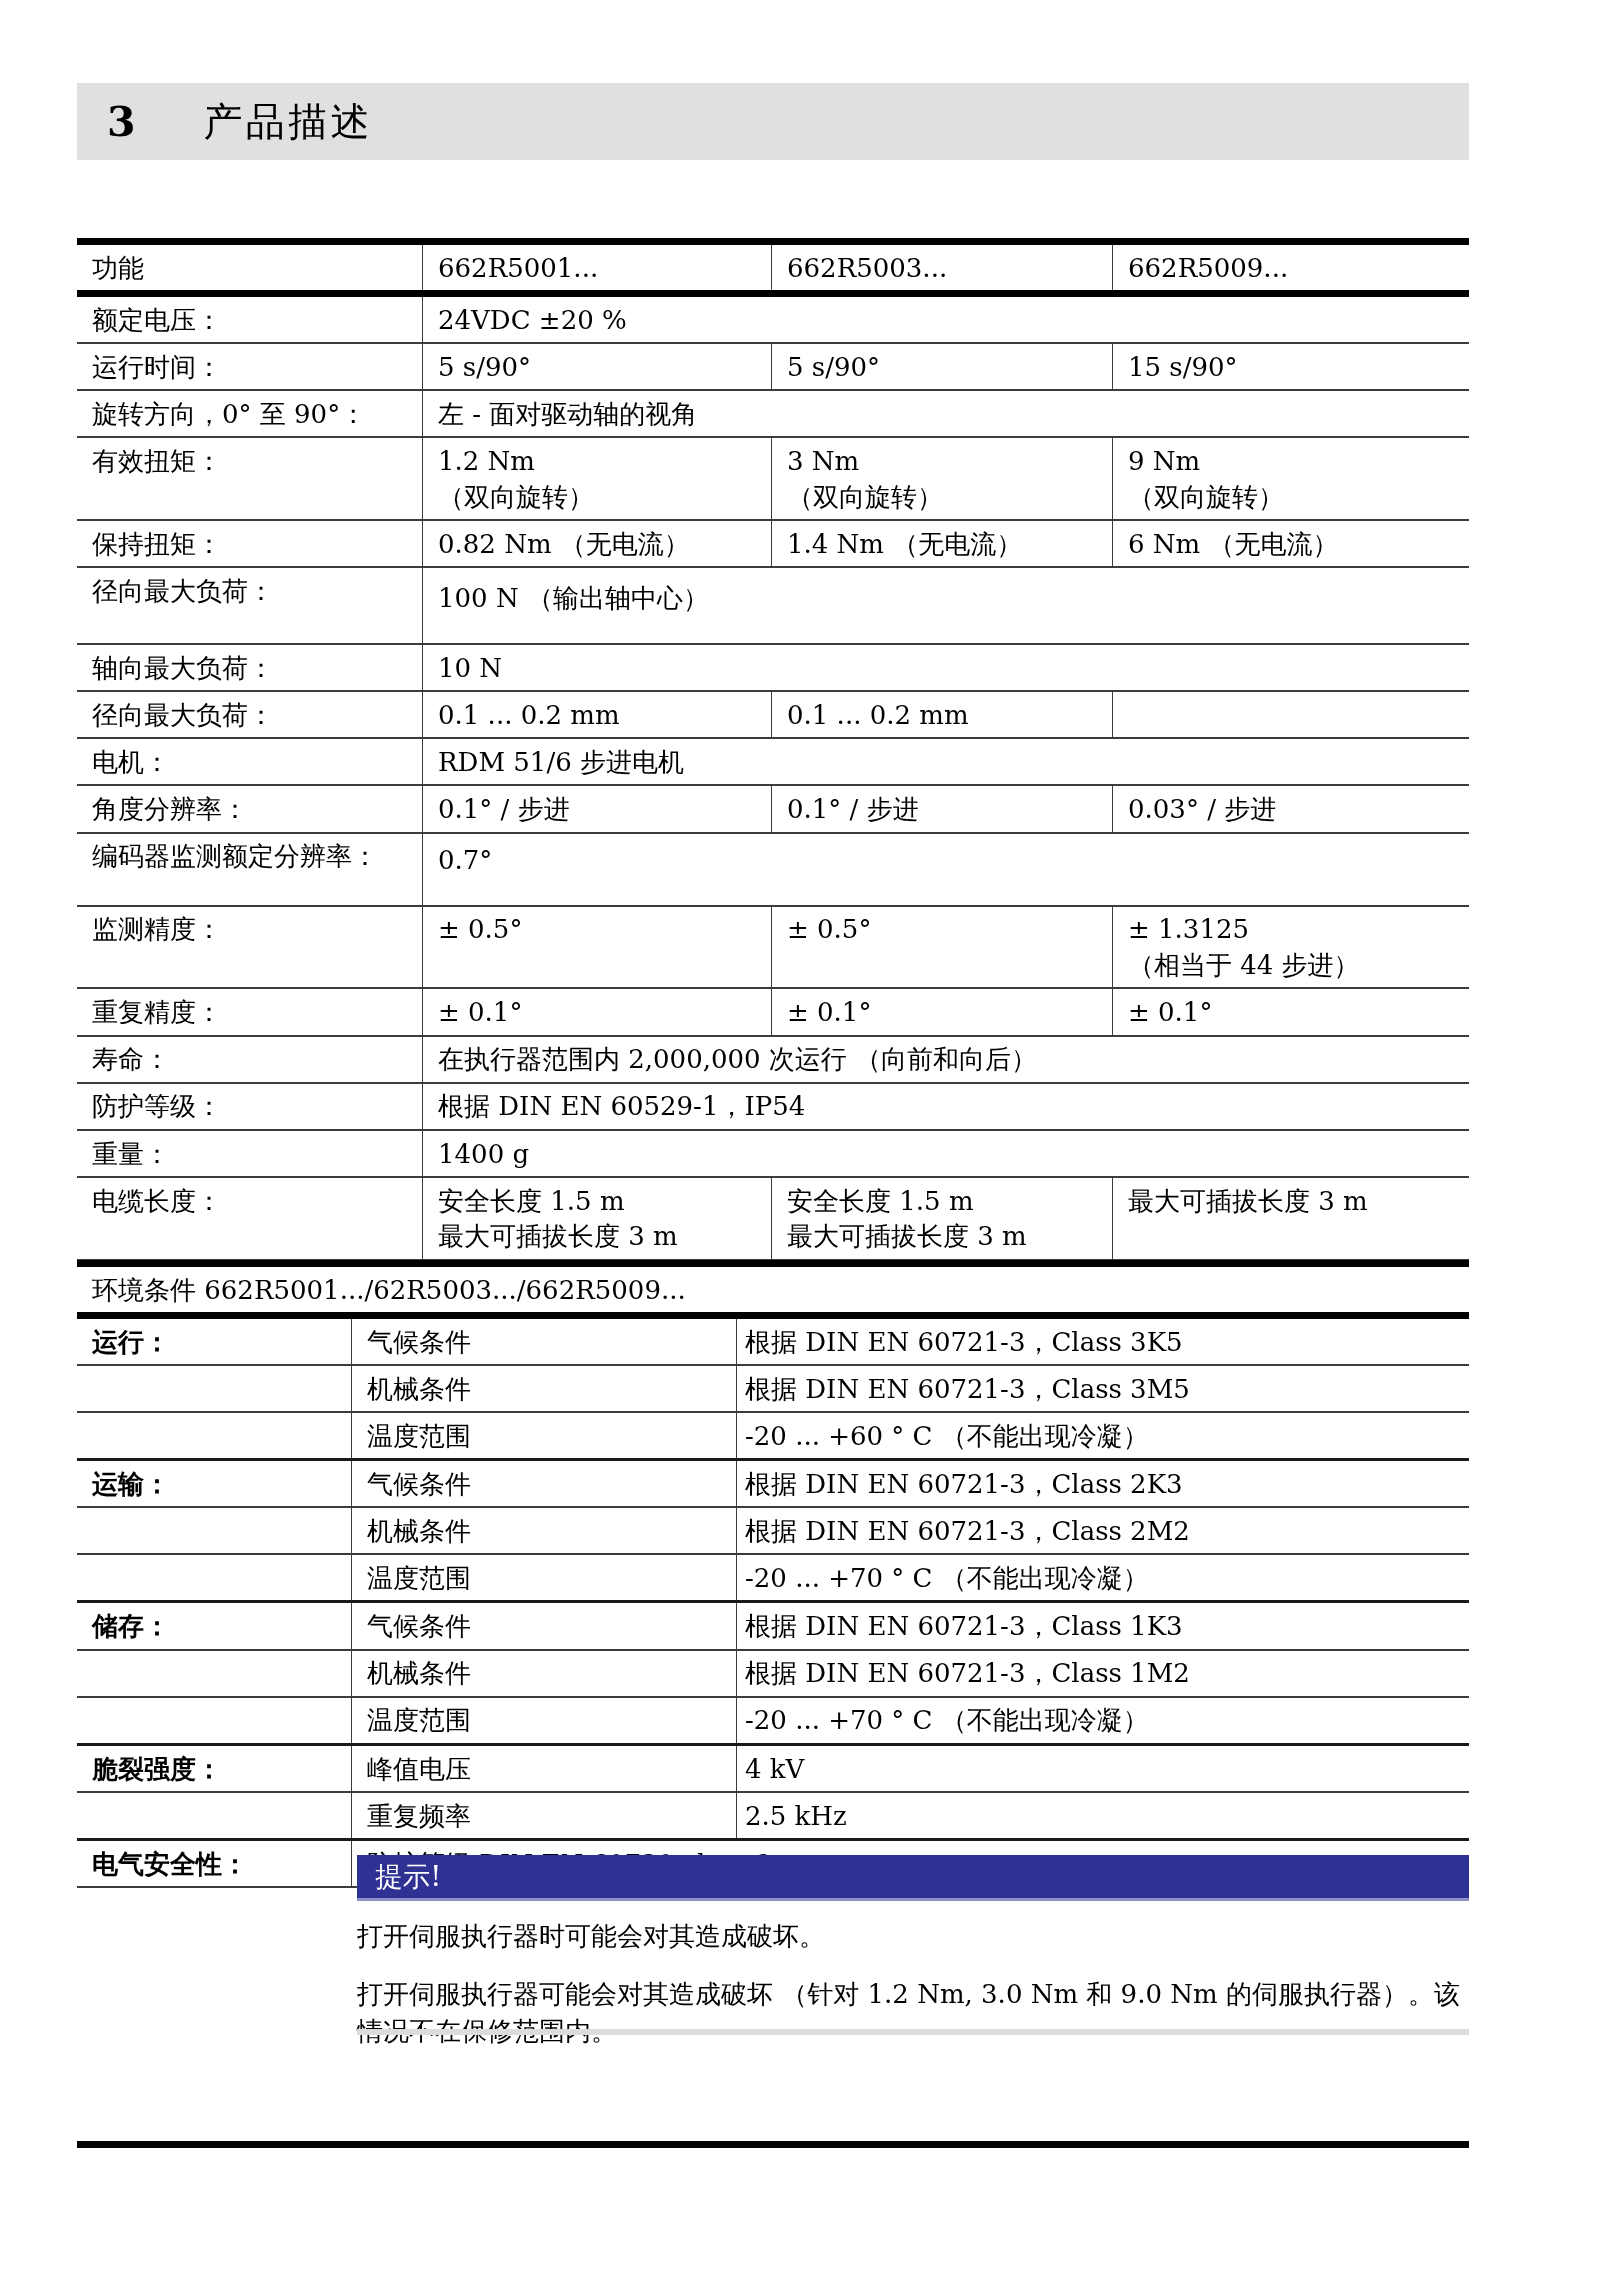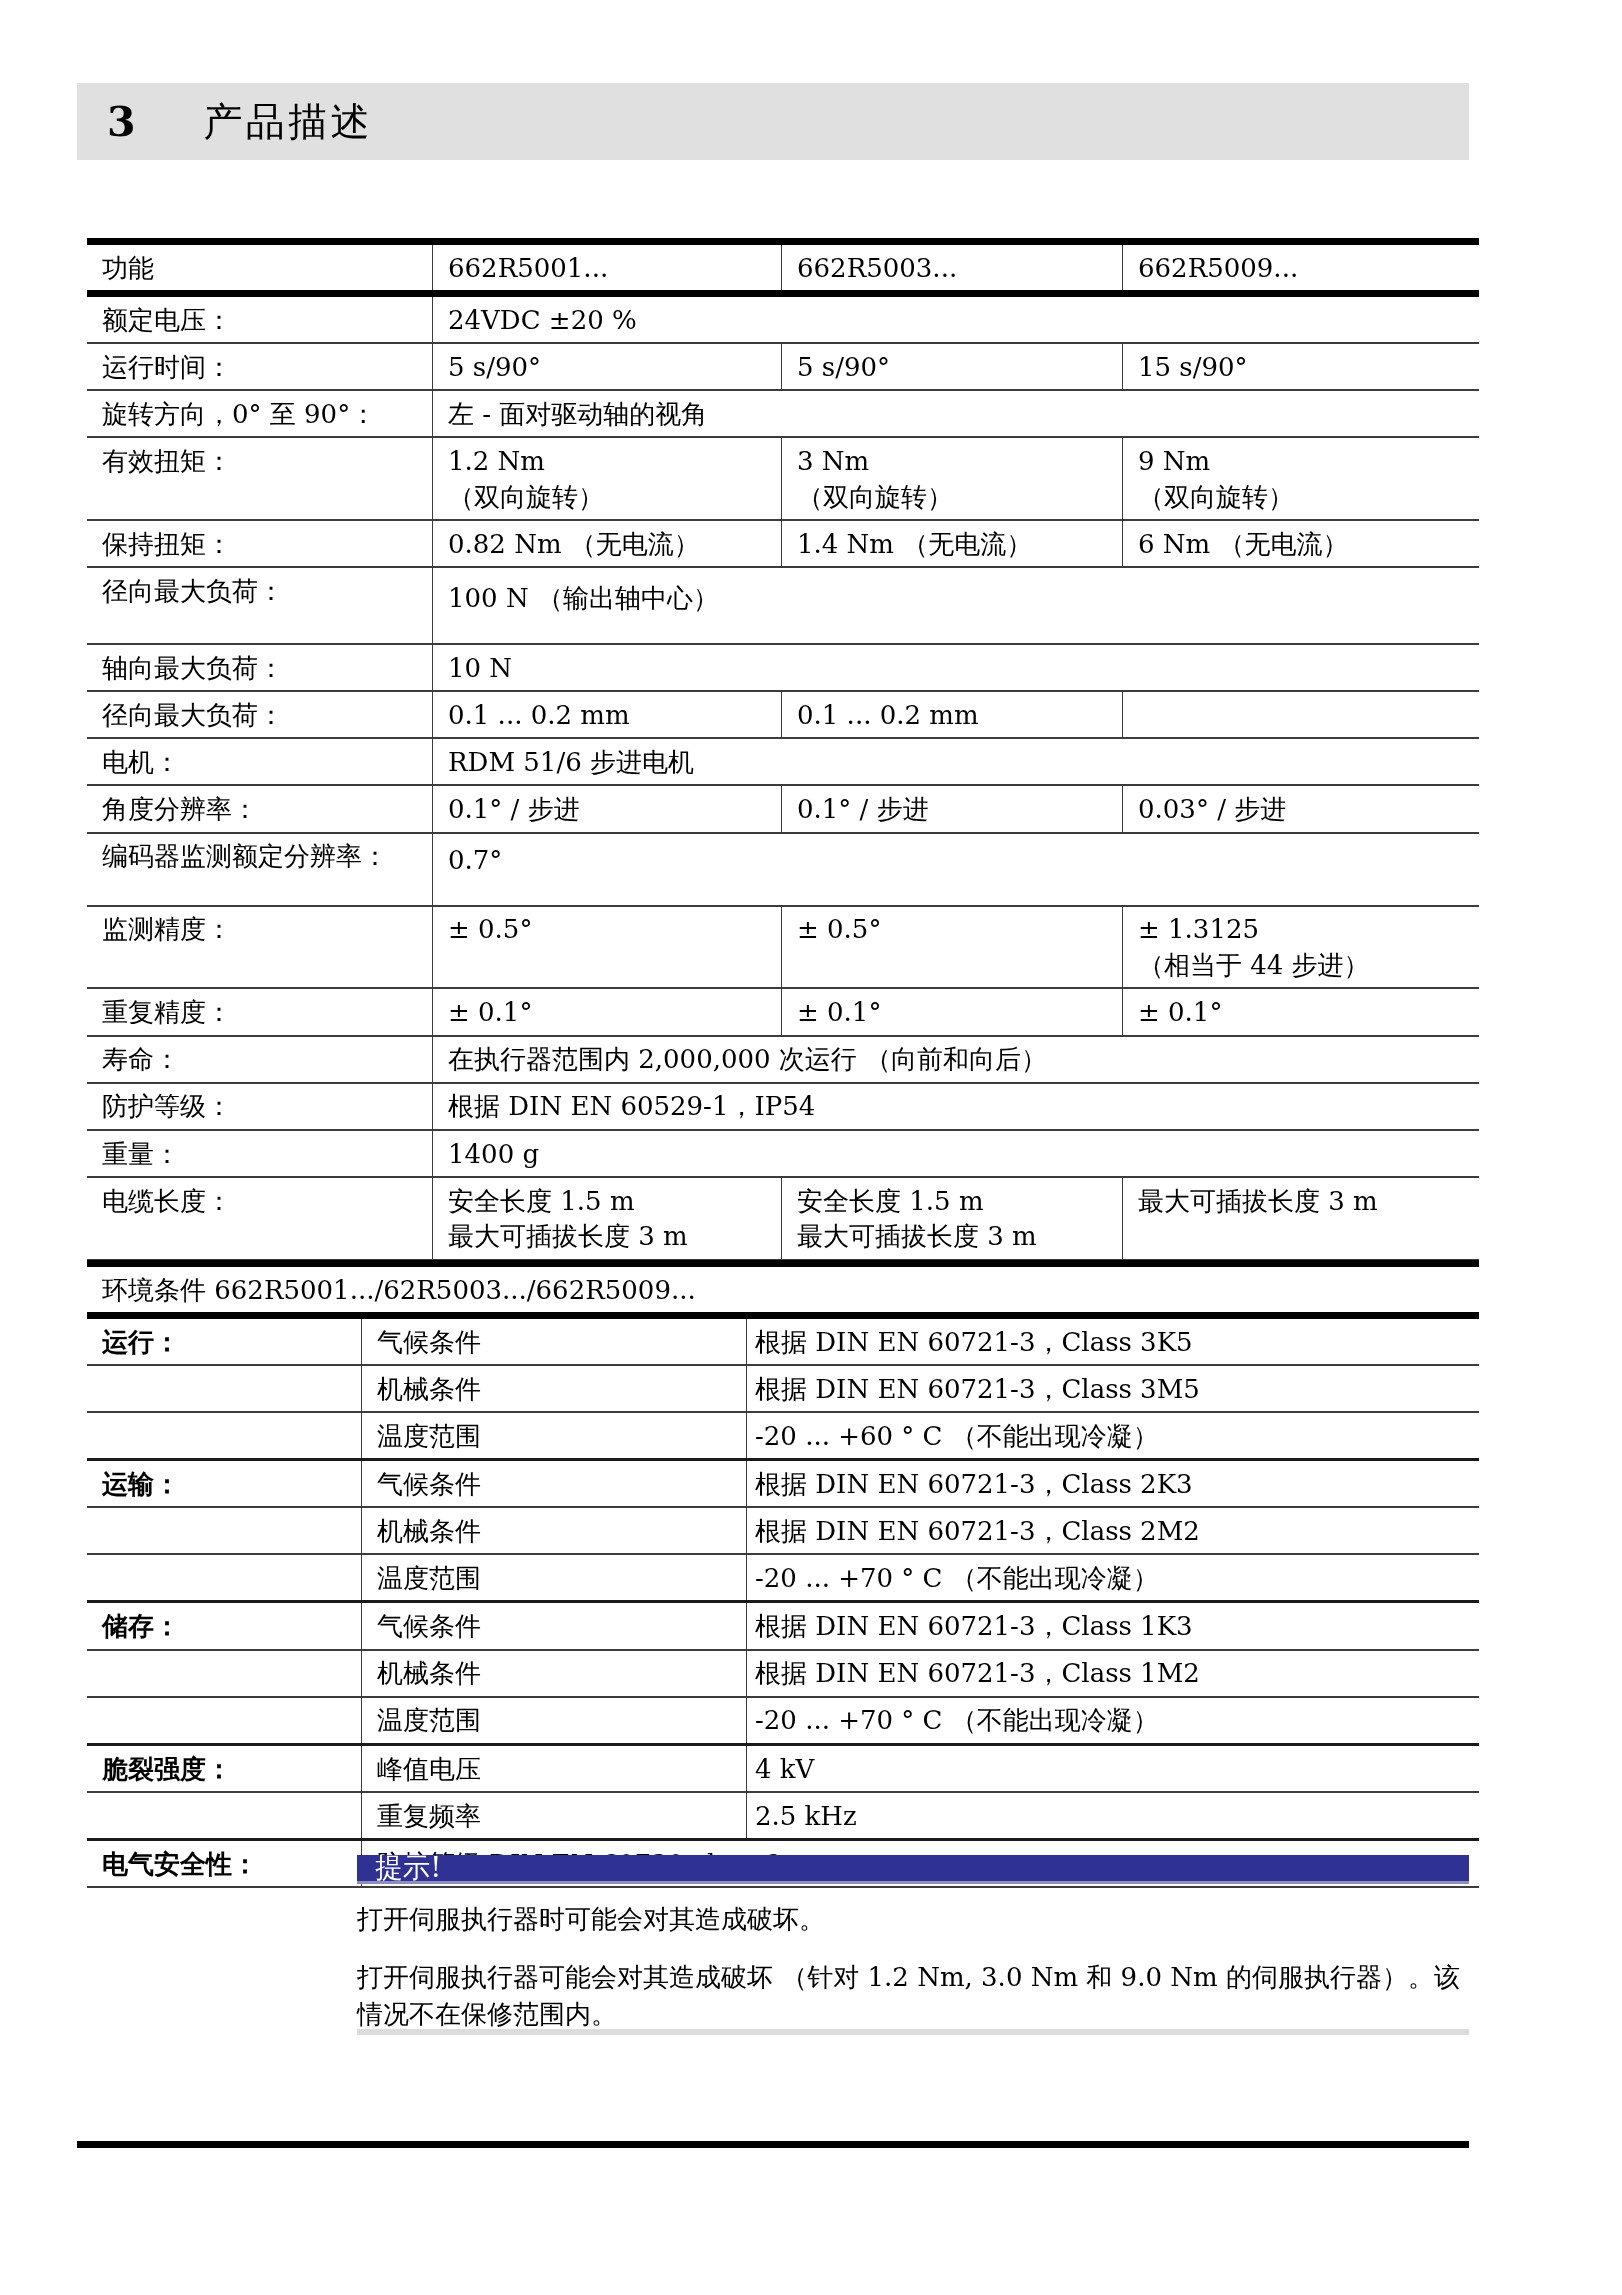"功能" .tbl { left: 87px -> 77px }
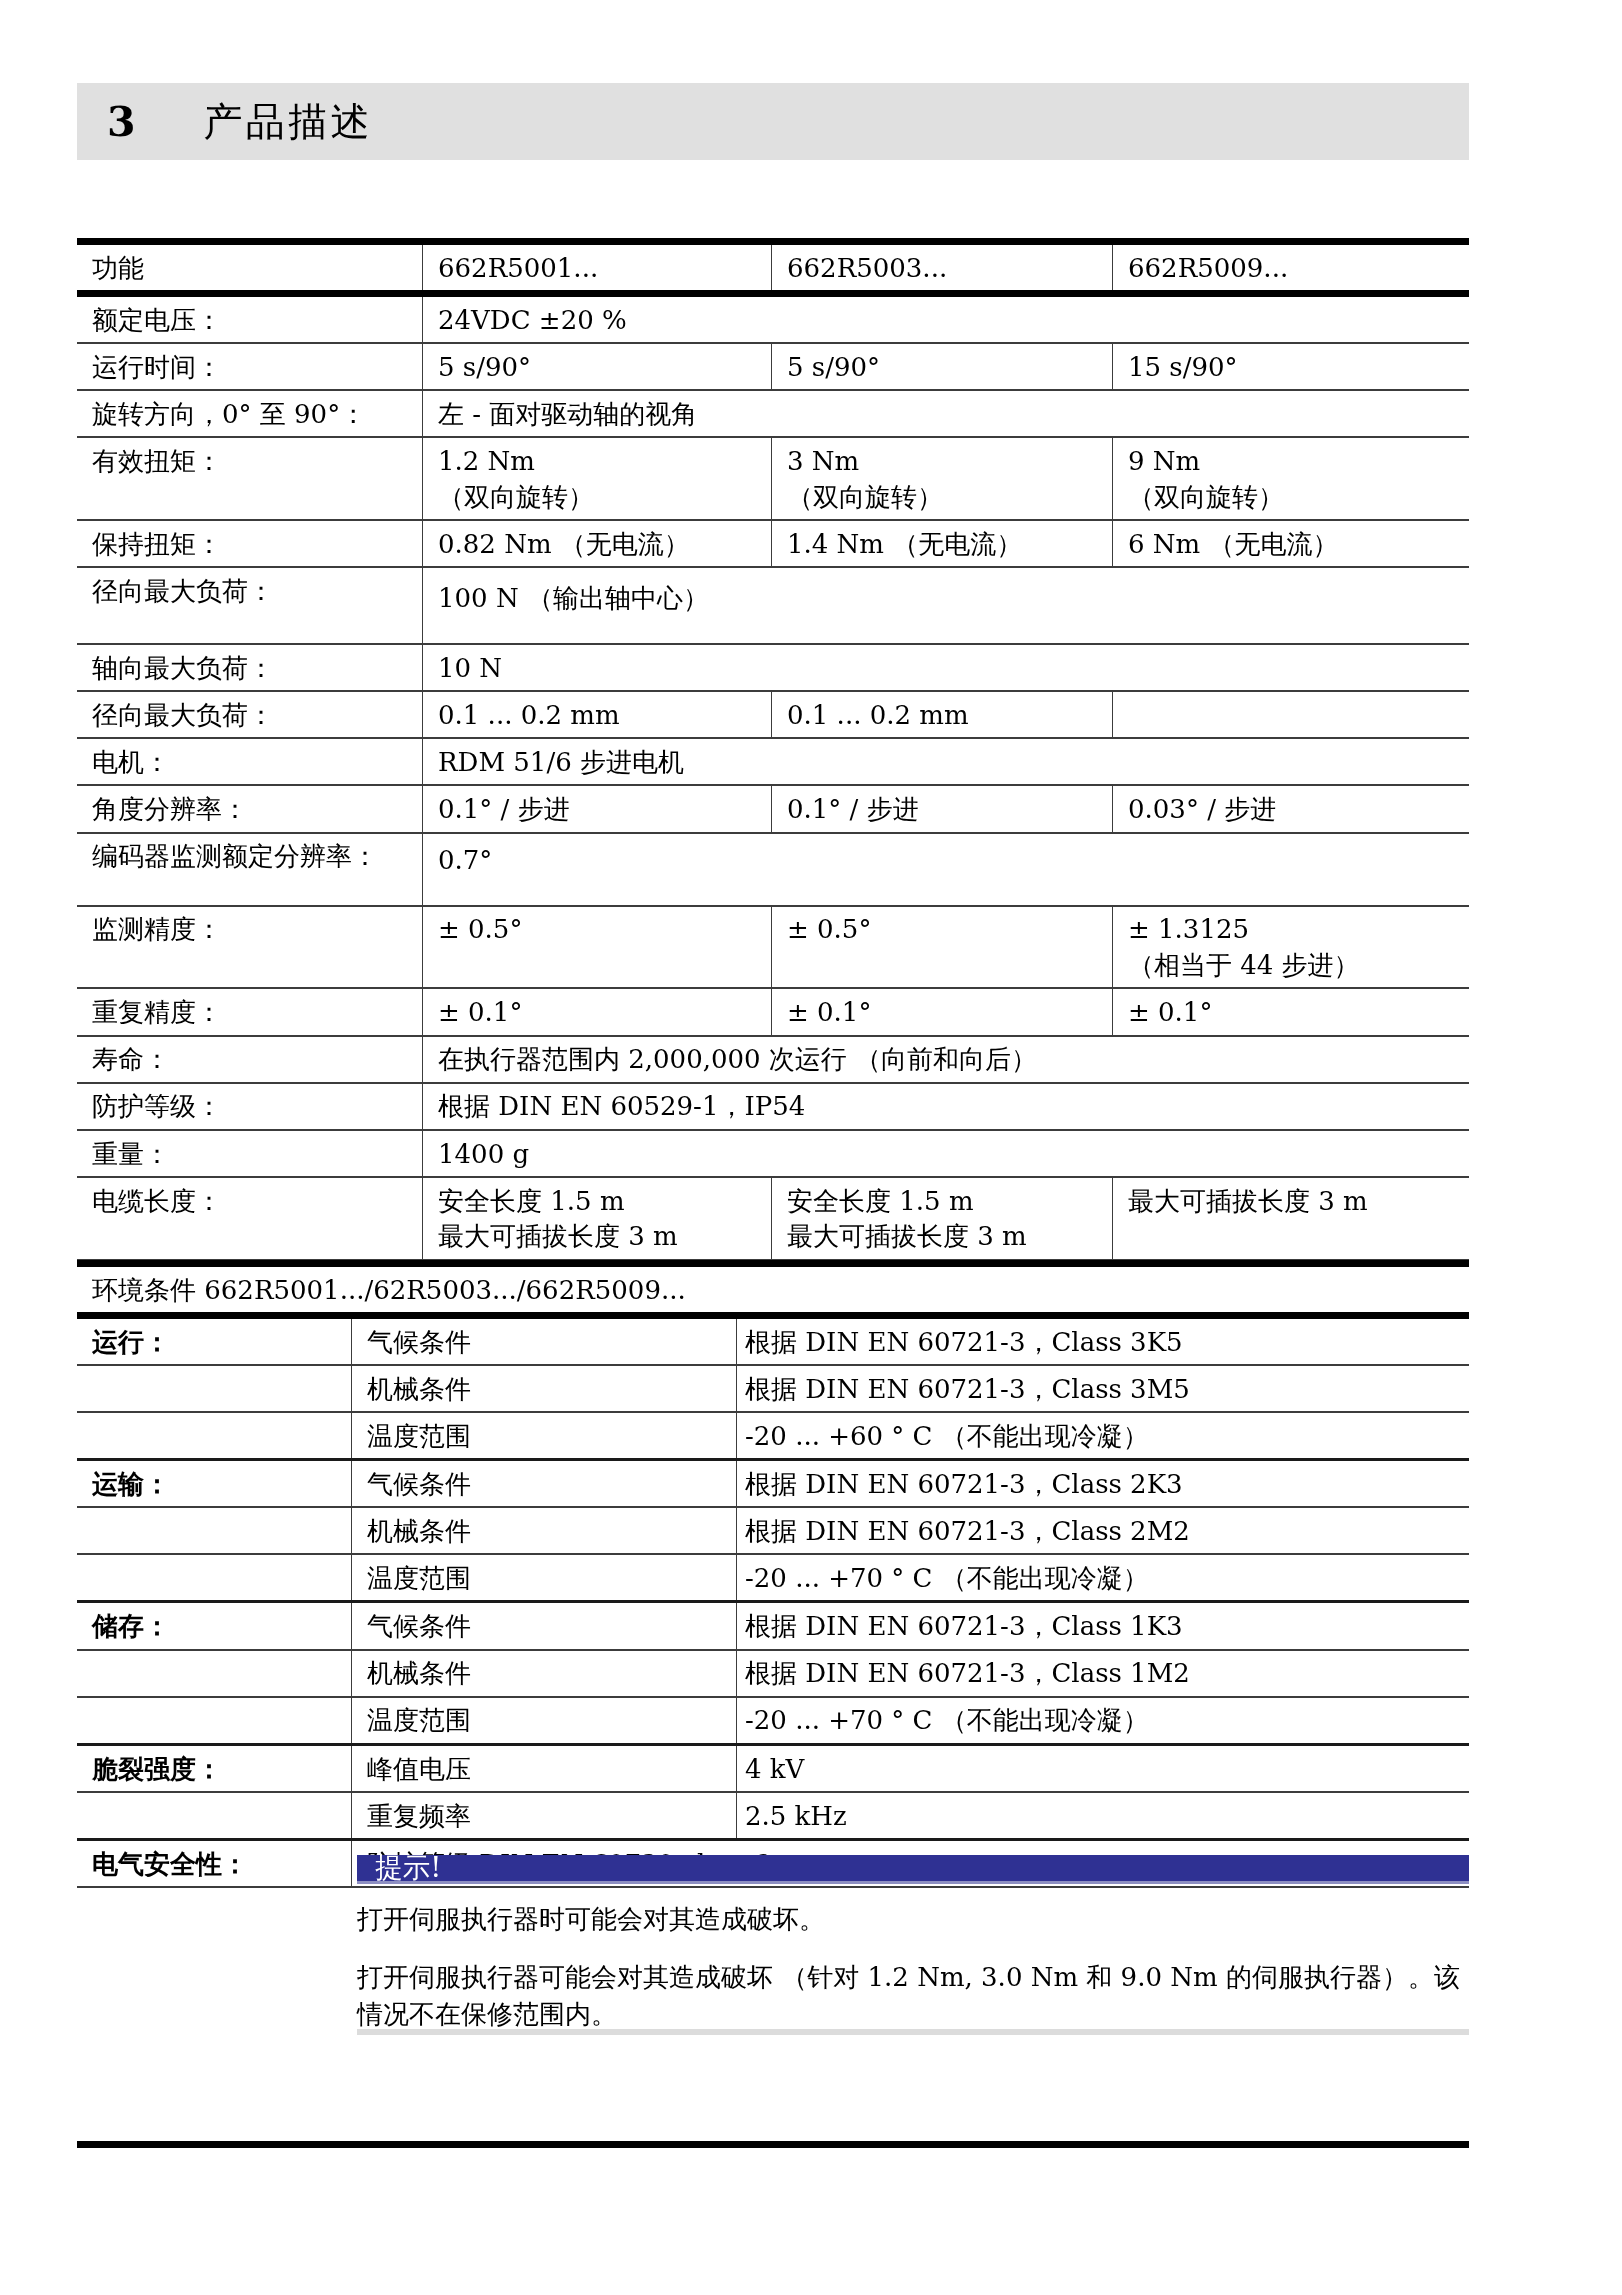"提示!" .note-band { height: 29px -> 46px }
